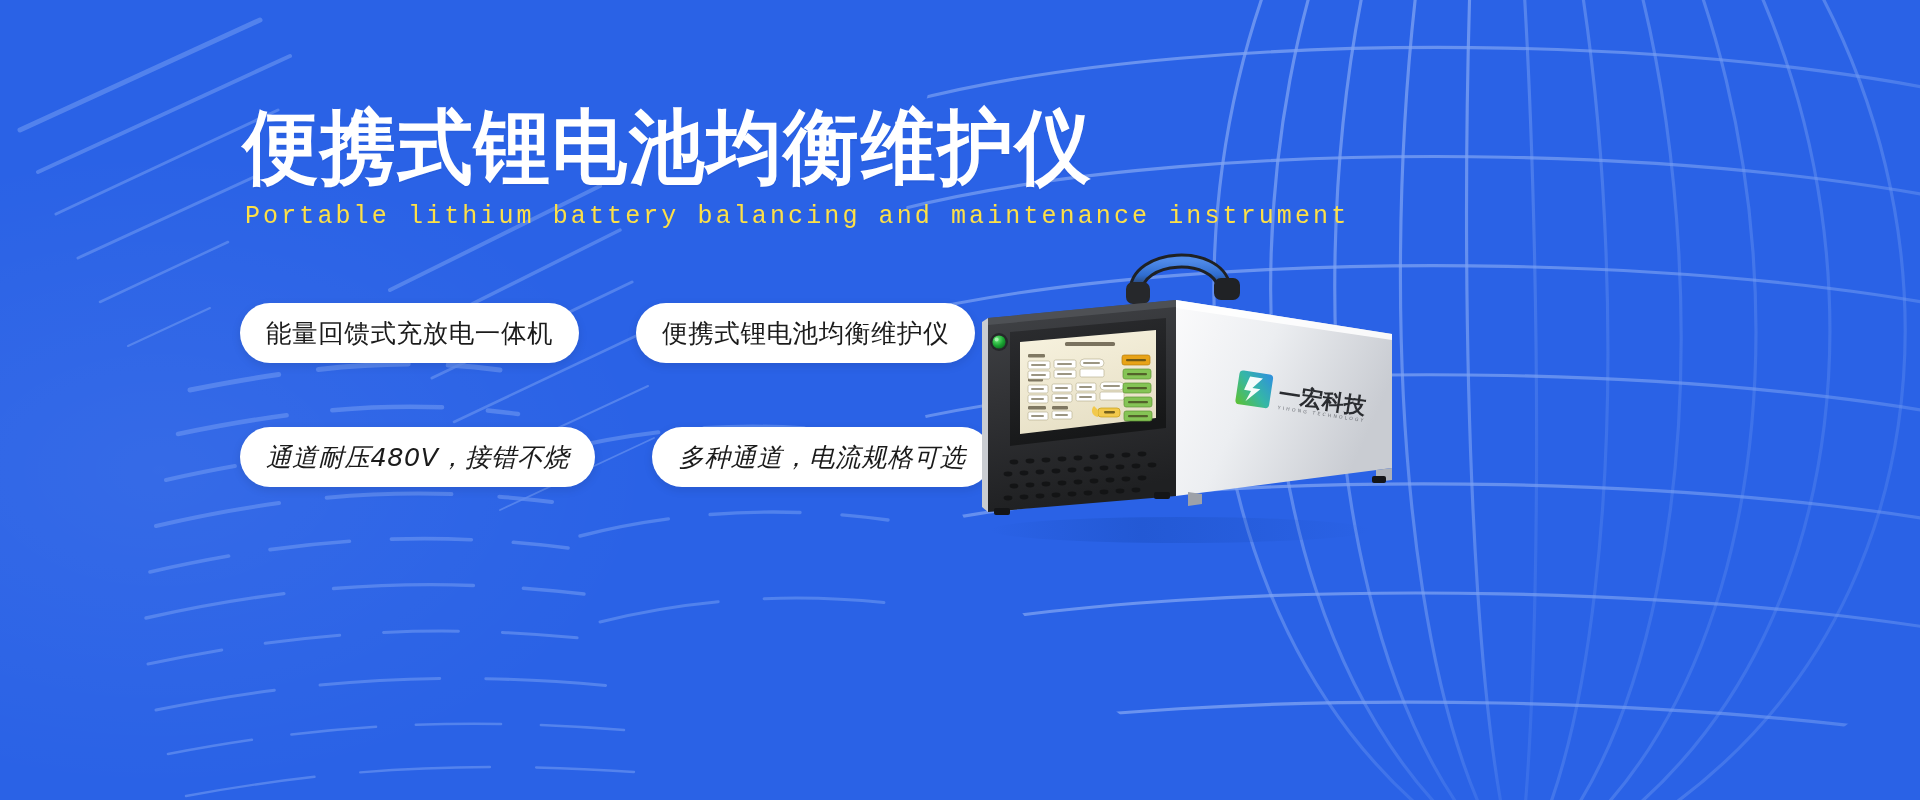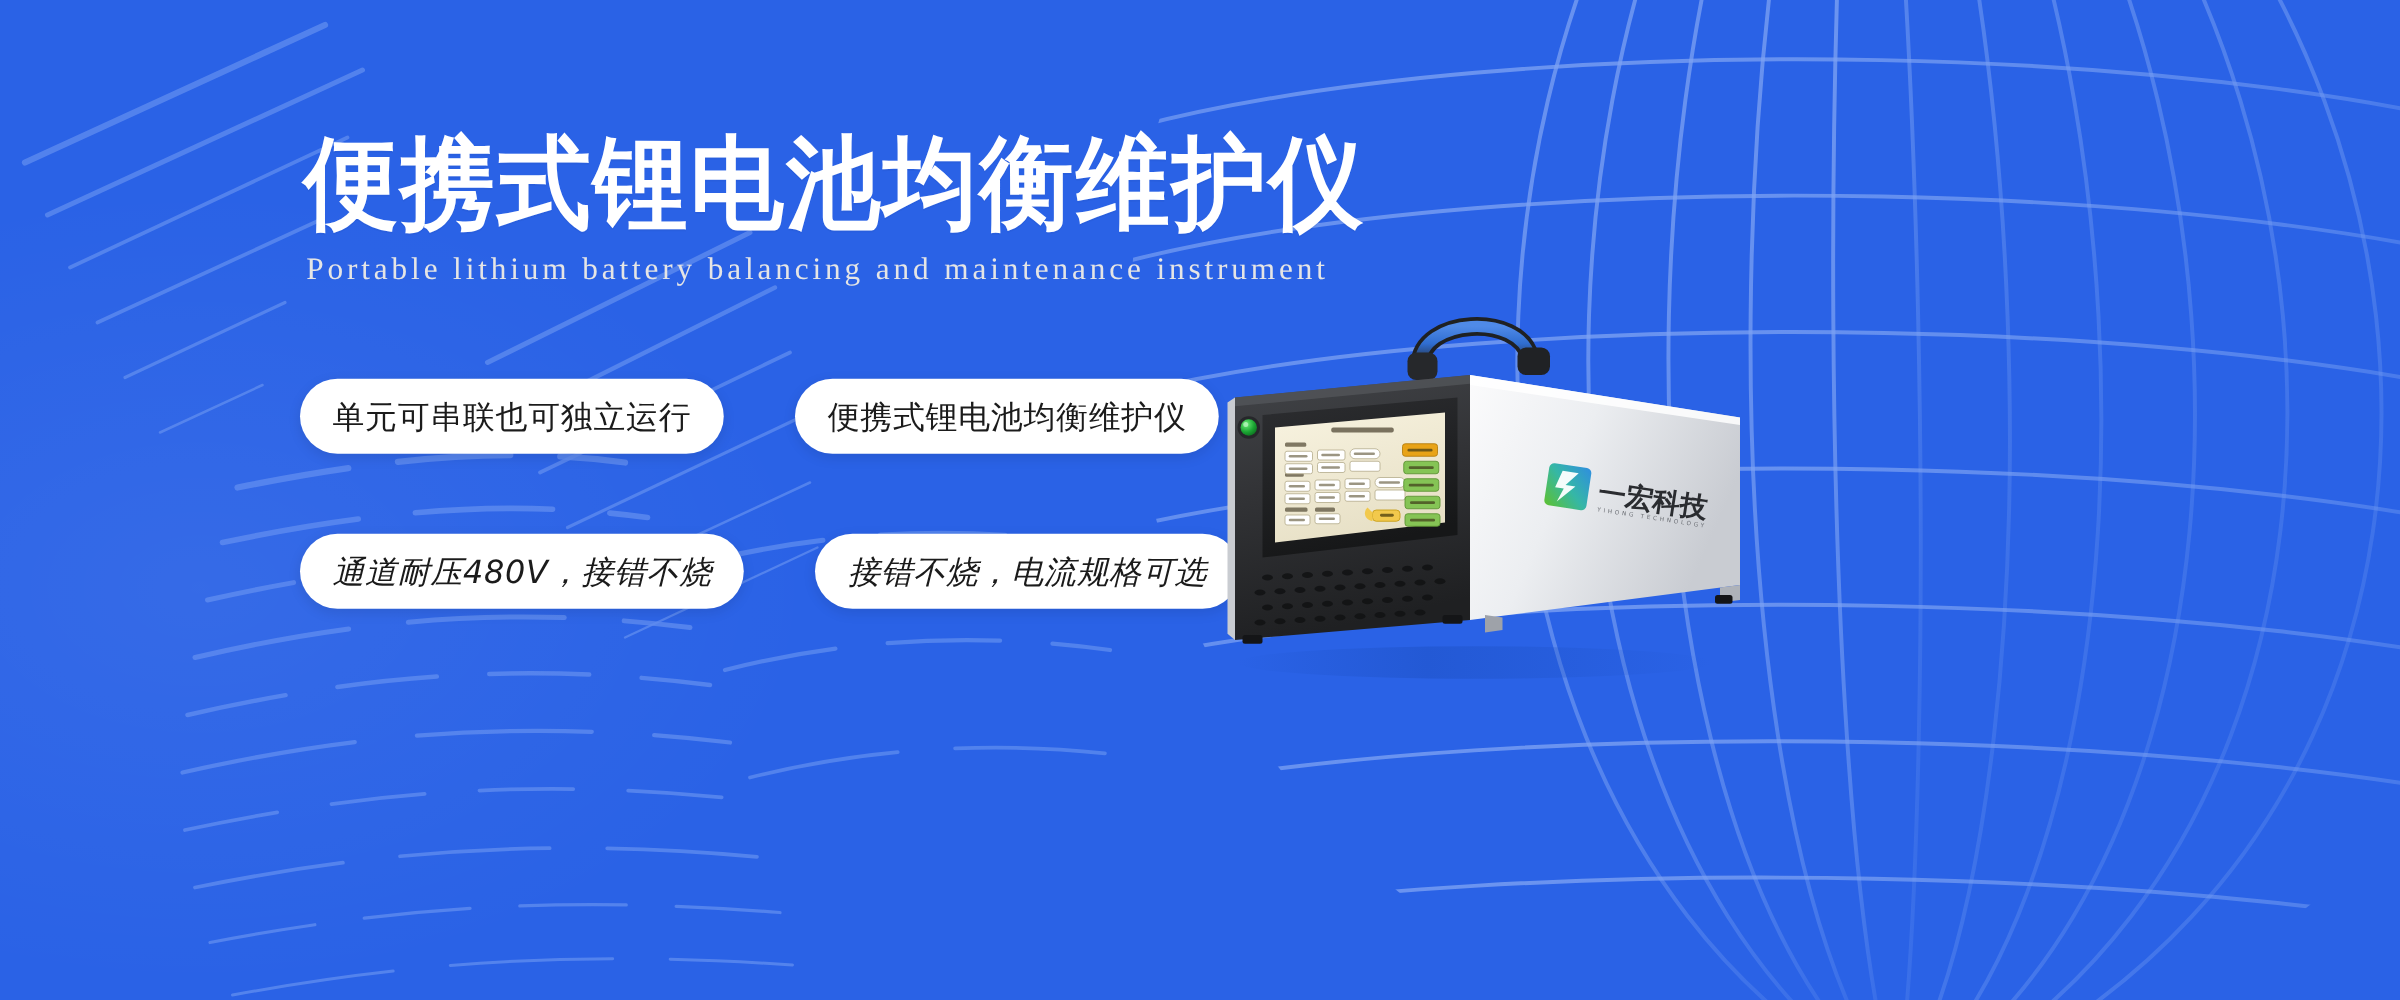"Portable lithium battery balancing and" .subtitle { color: #e5e5e5 -> #fde047; font-family: Liberation Serif, serif -> Liberation Mono, monospace }
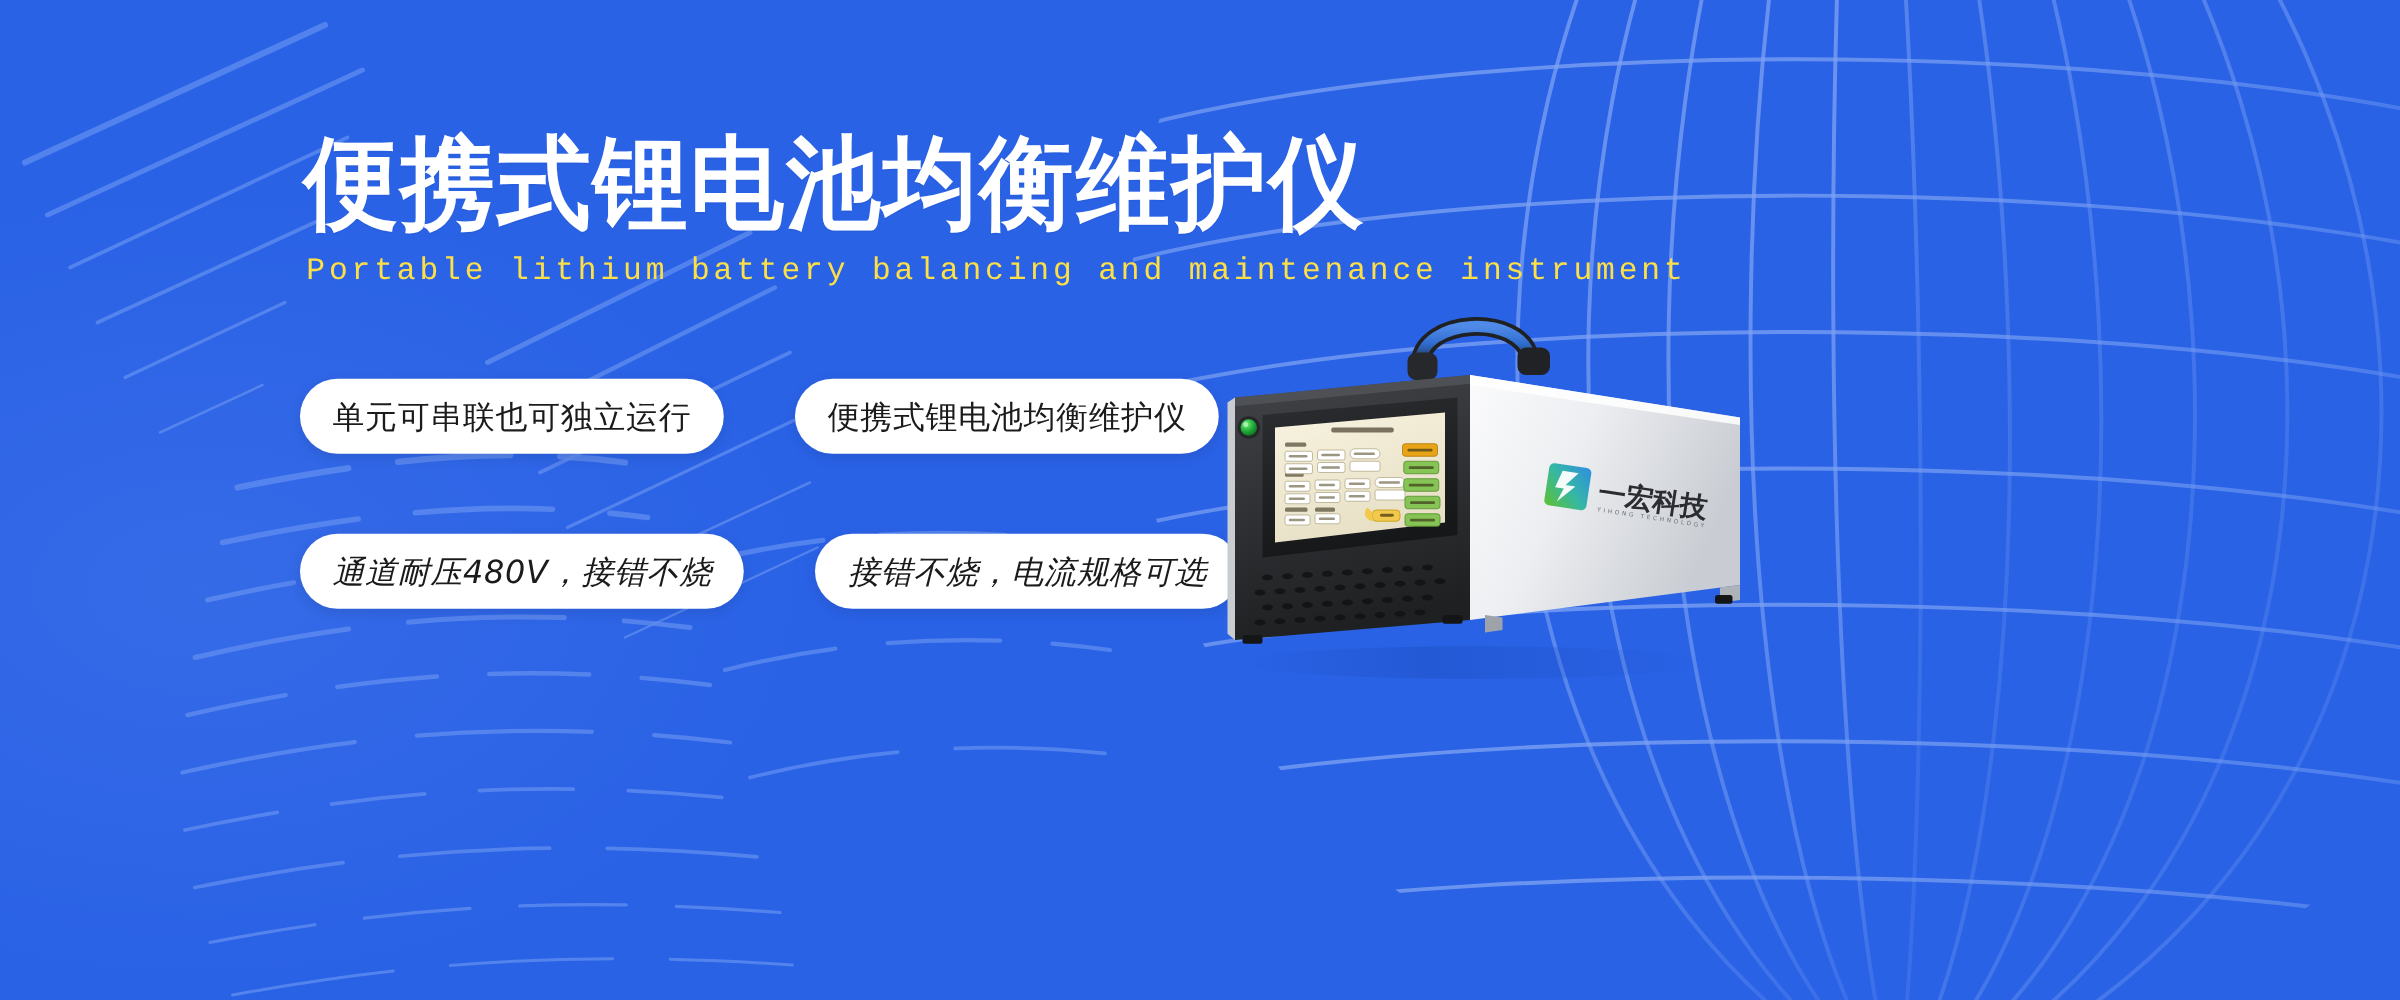"单元可串联也可独立运行" div.pill { text: 单元可串联也可独立运行 -> 能量回馈式充放电一体机 }
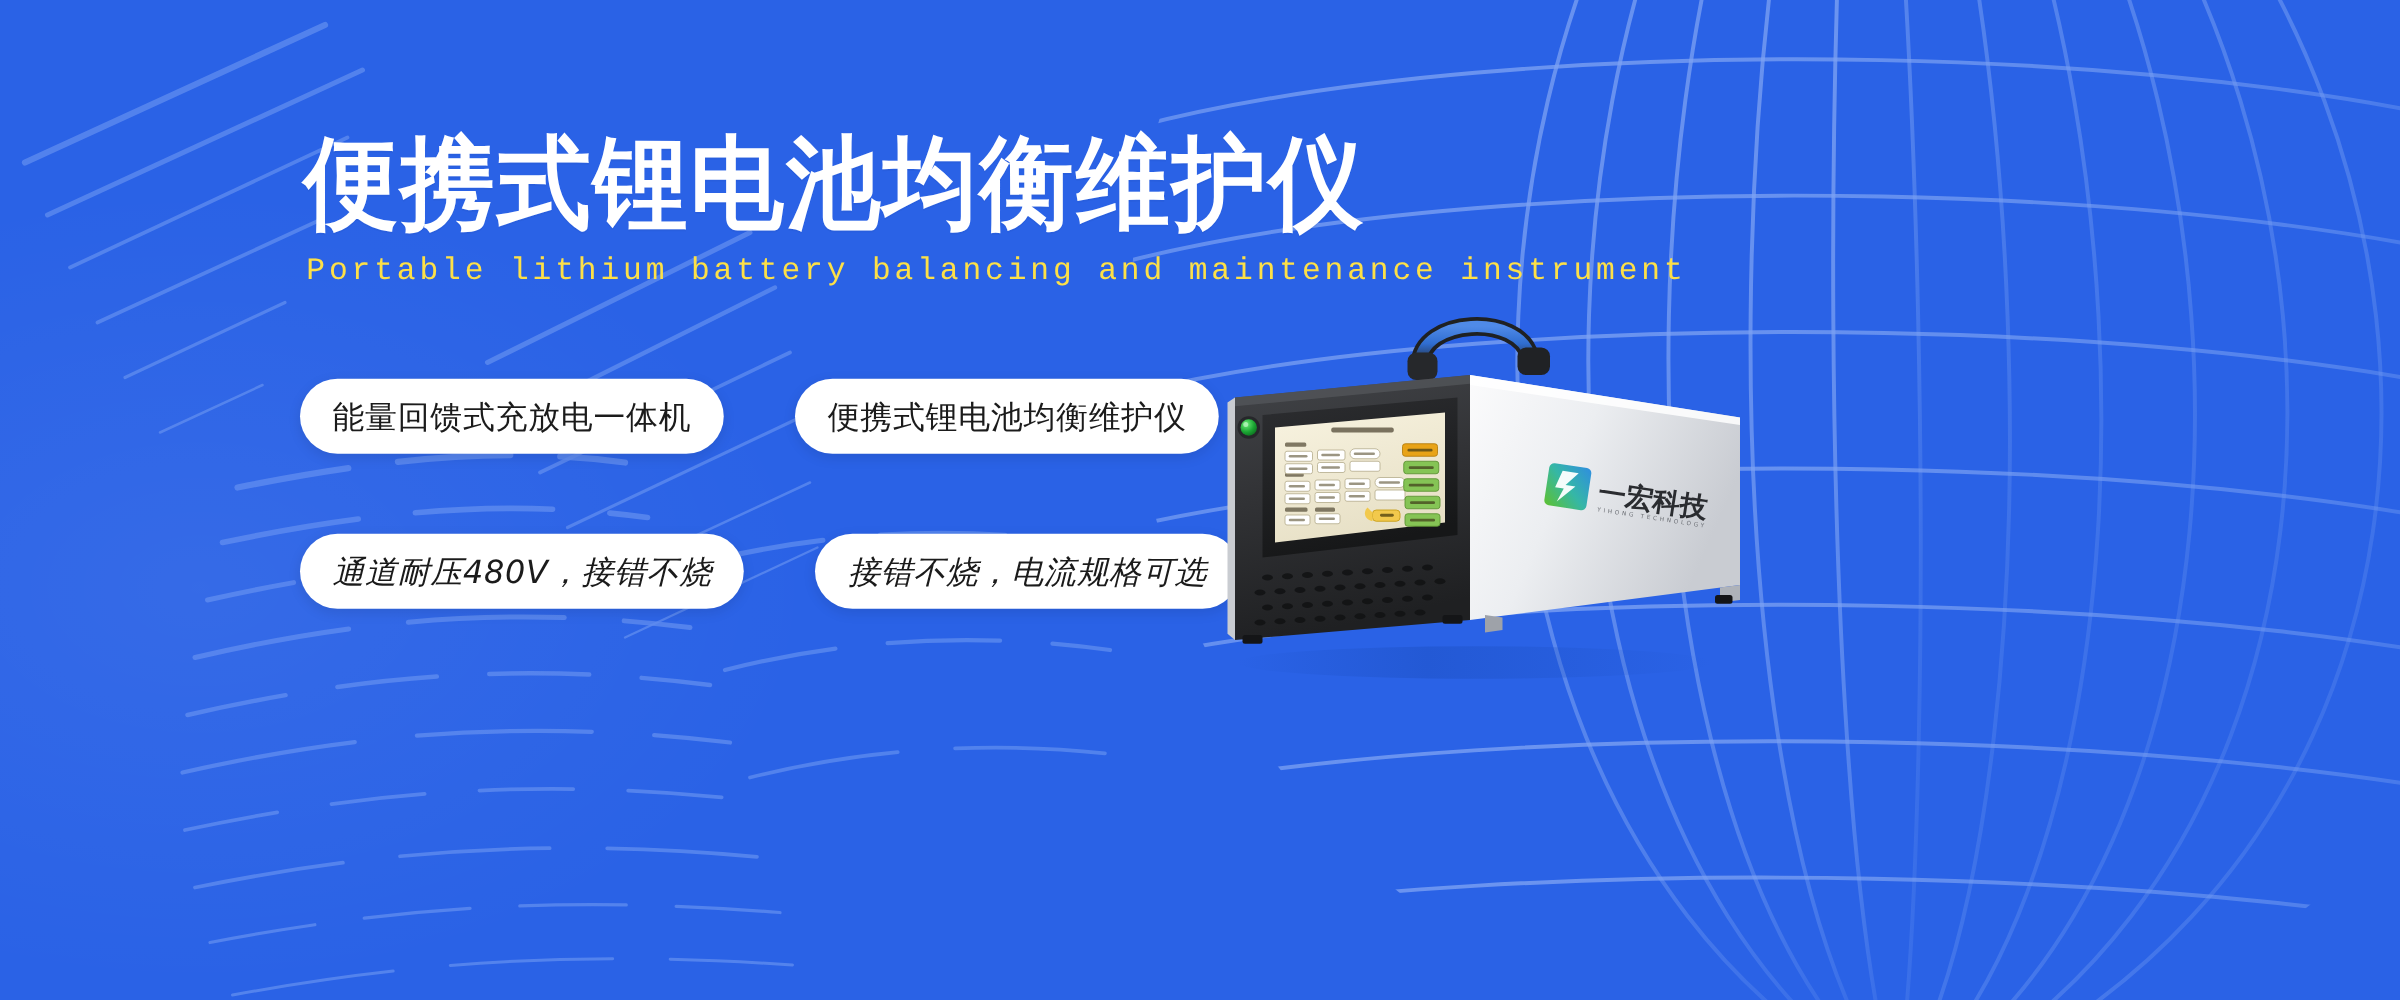"接错不烧，电流规格可选" div.pill { text: 接错不烧 -> 多种通道 }
